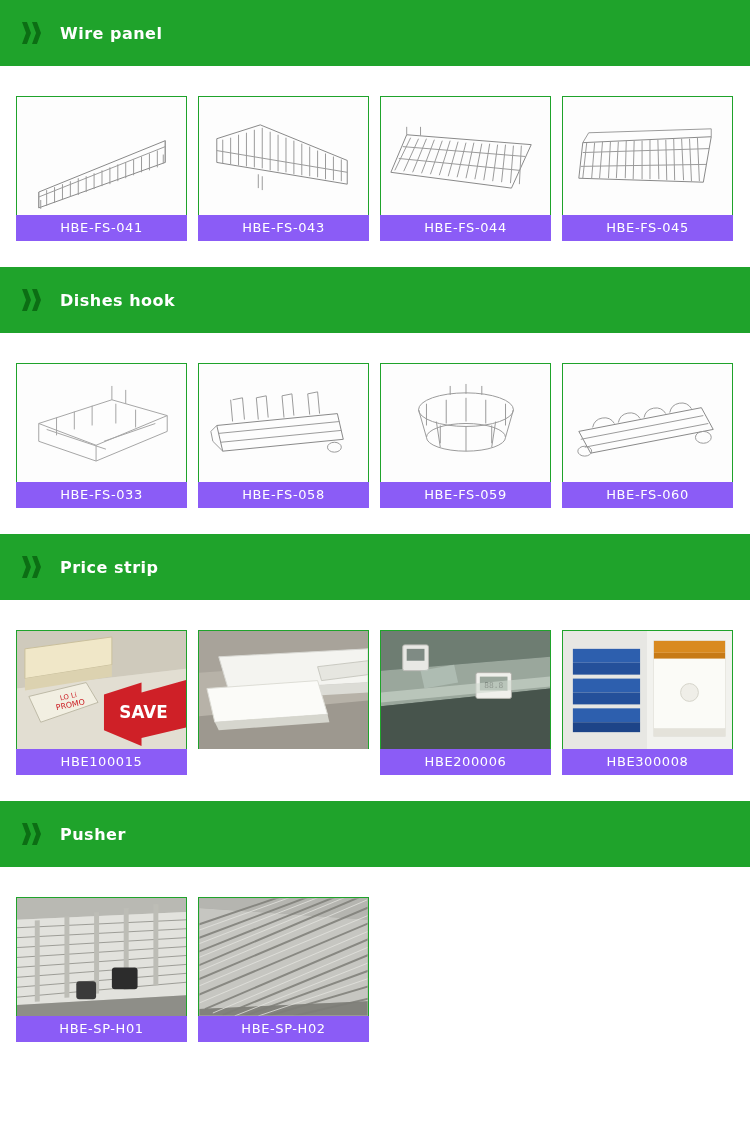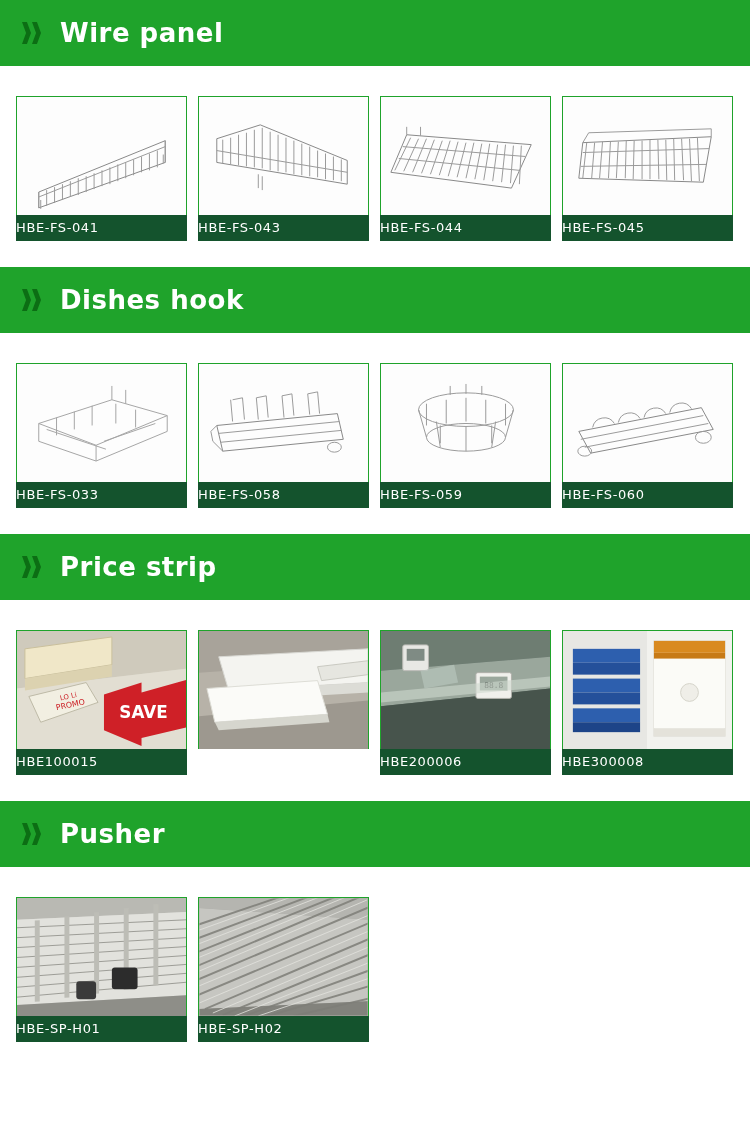"Wire panel" .section-title { font-size: 26px -> 16px }
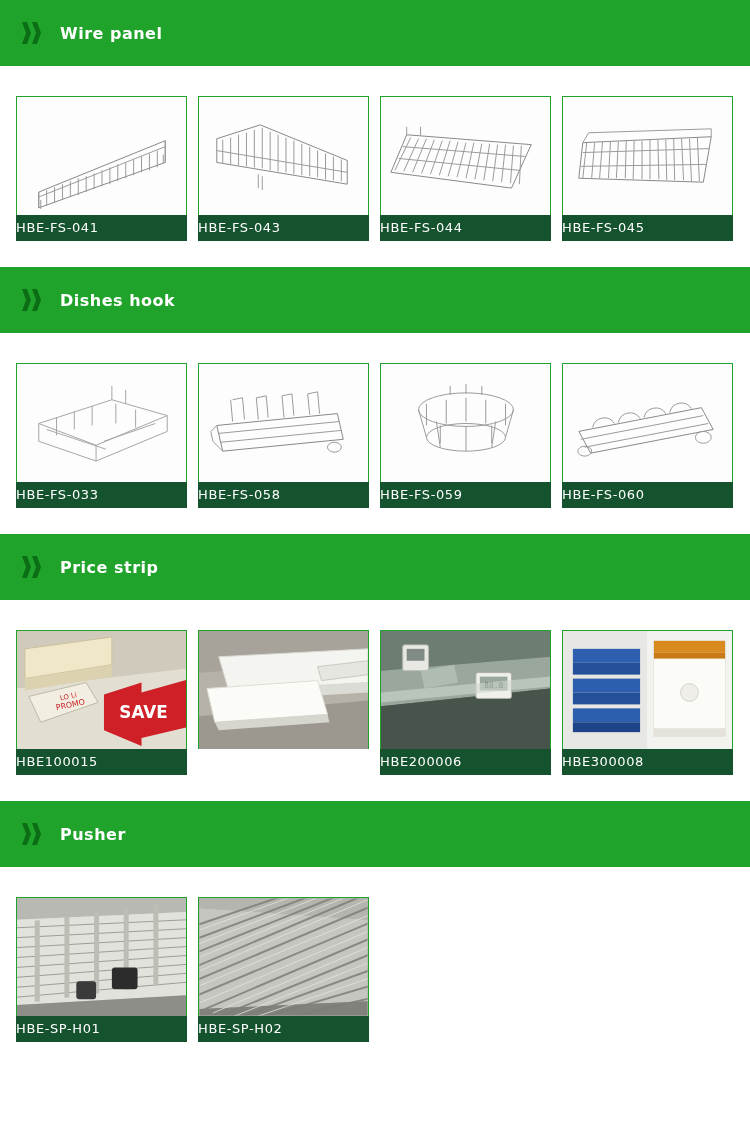"HBE-FS-041" .card-label { background: #14532d -> #8b5cf6; text-align: left -> center }
